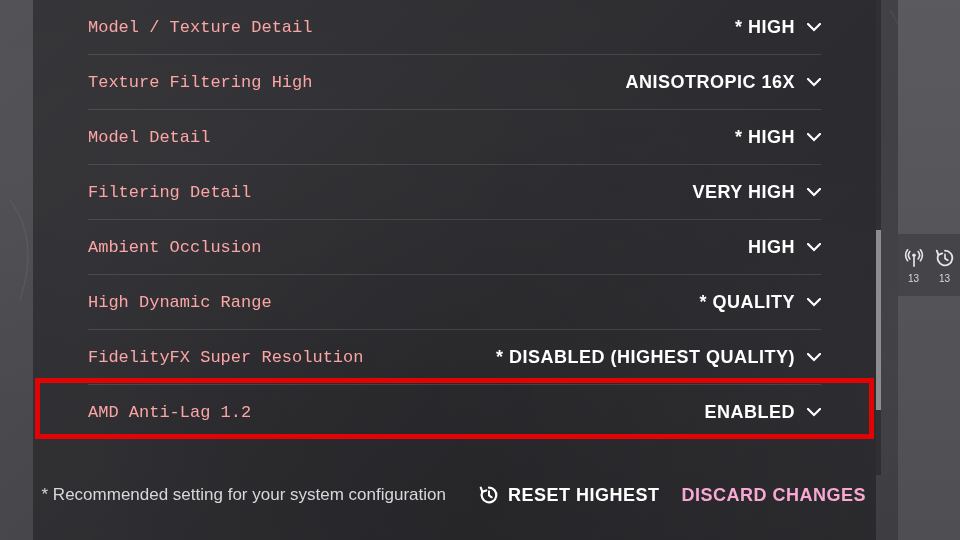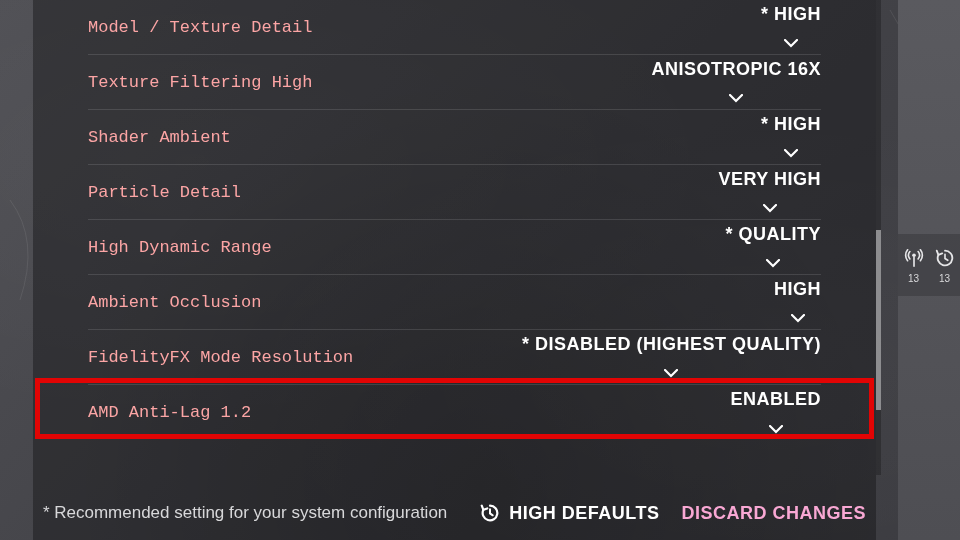"* HIGH" .row-value-group { flex-direction: column -> none }
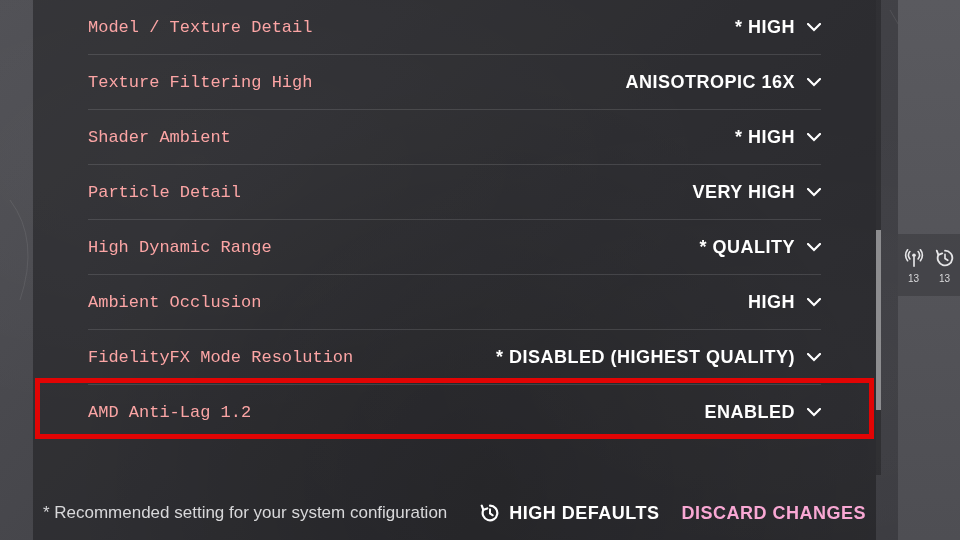"Shader Ambient" span.row-label { text: Shader Ambient -> Model Detail }
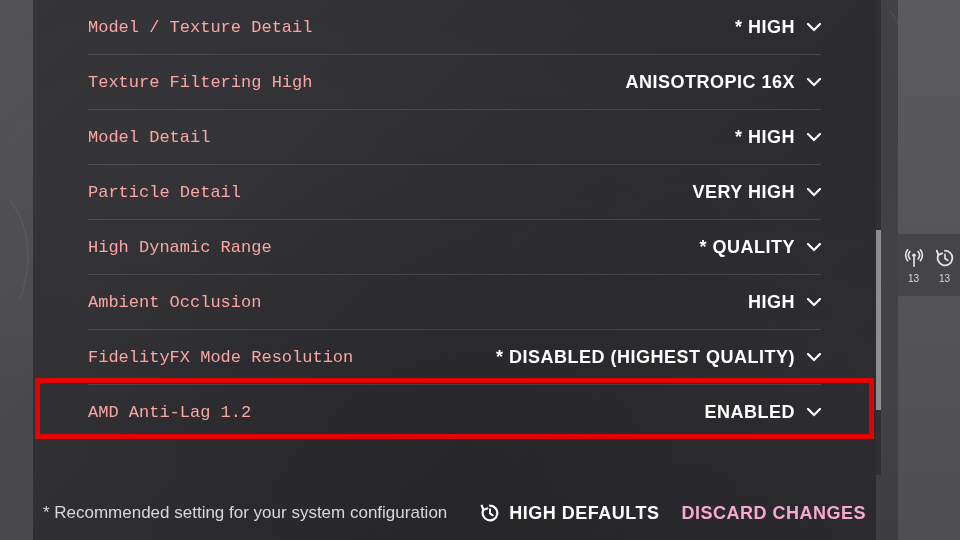"Particle Detail" span.row-label { text: Particle -> Filtering }
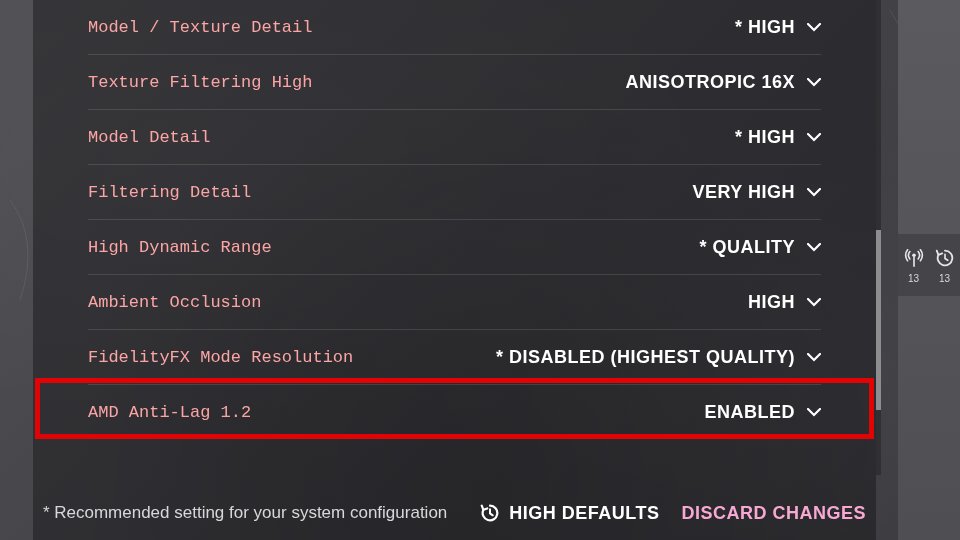"High Dynamic Range" div.row { order: before "Ambient Occlusion" -> after "Ambient Occlusion" }
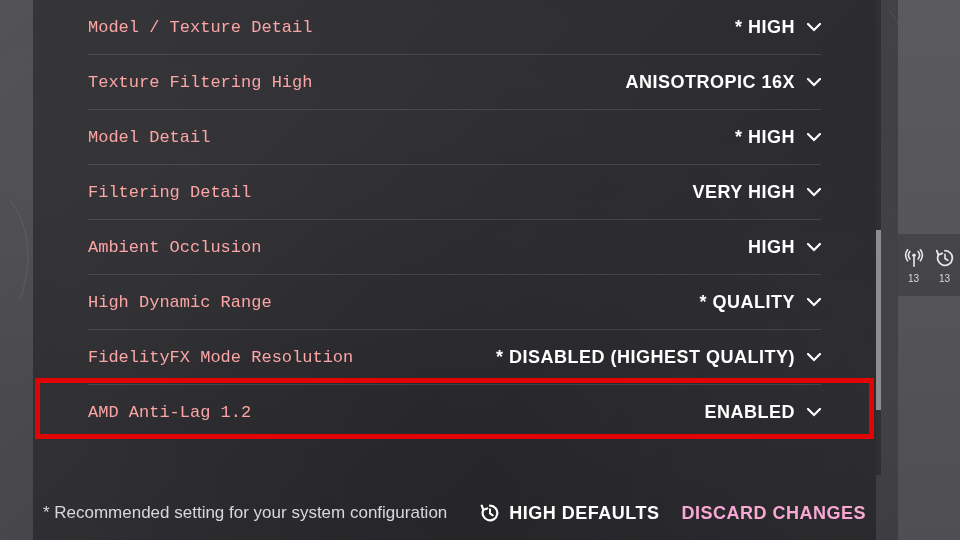"FidelityFX Mode Resolution" span.row-label { text: Mode -> Super }
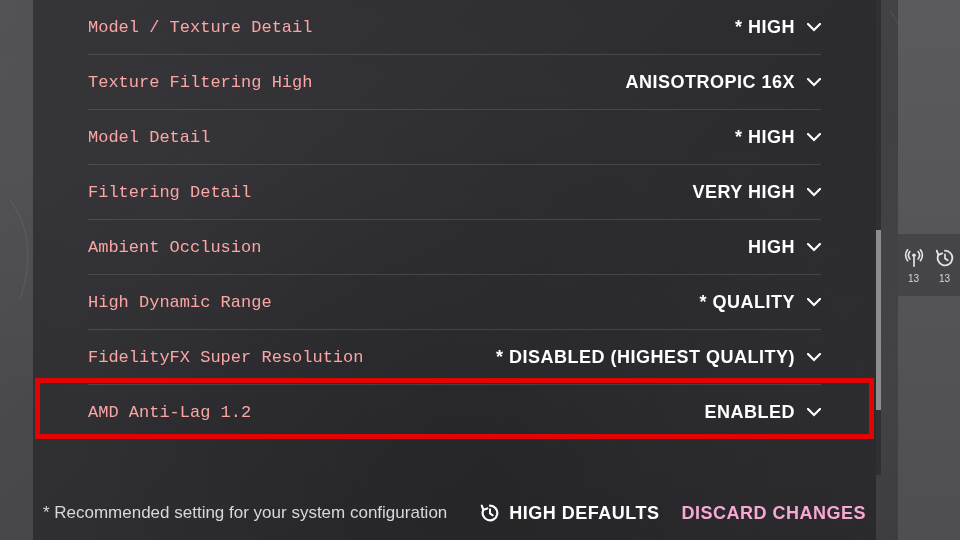"* Recommended setting for your" .footer { bottom: 16px -> 34px }
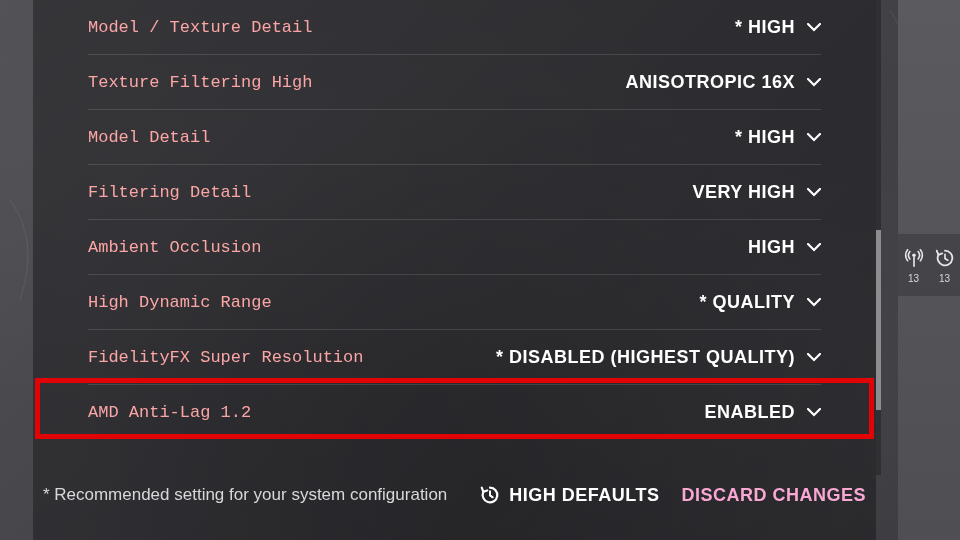"HIGH DEFAULTS" span.footer-btn { text: HIGH DEFAULTS -> RESET HIGHEST }
